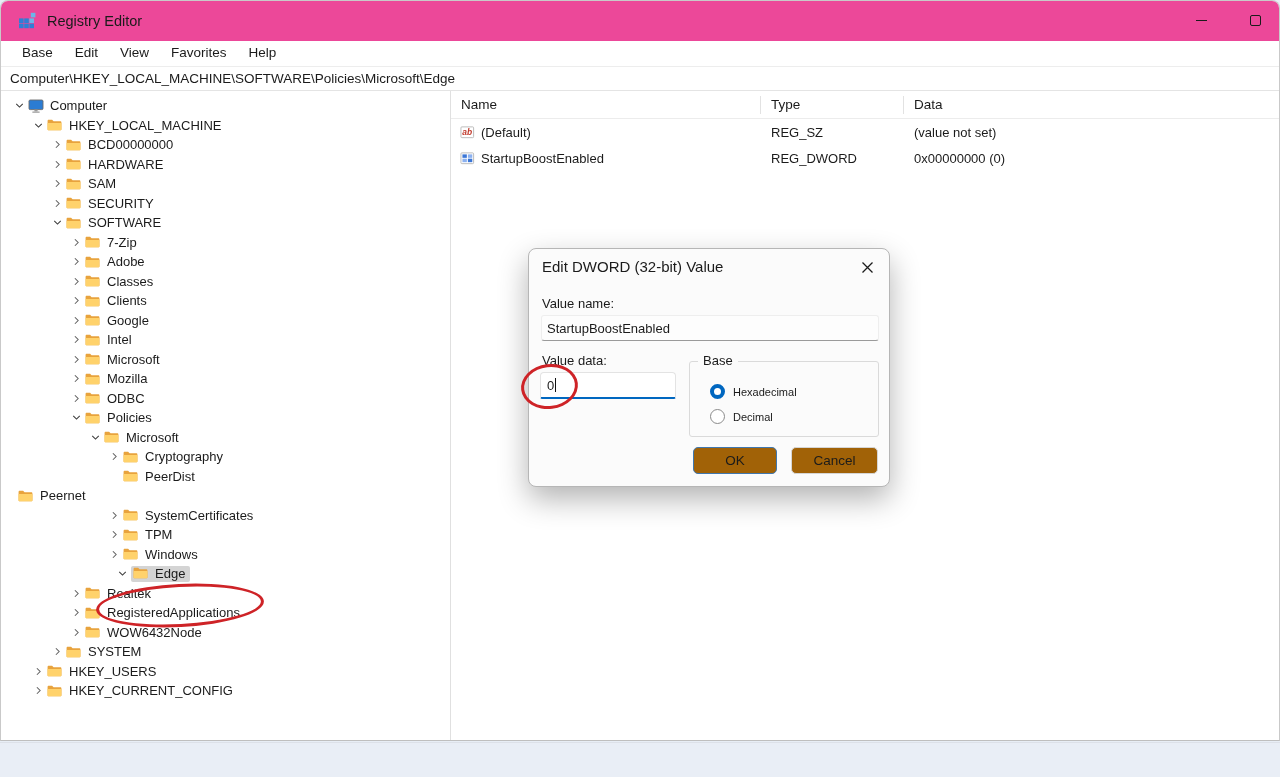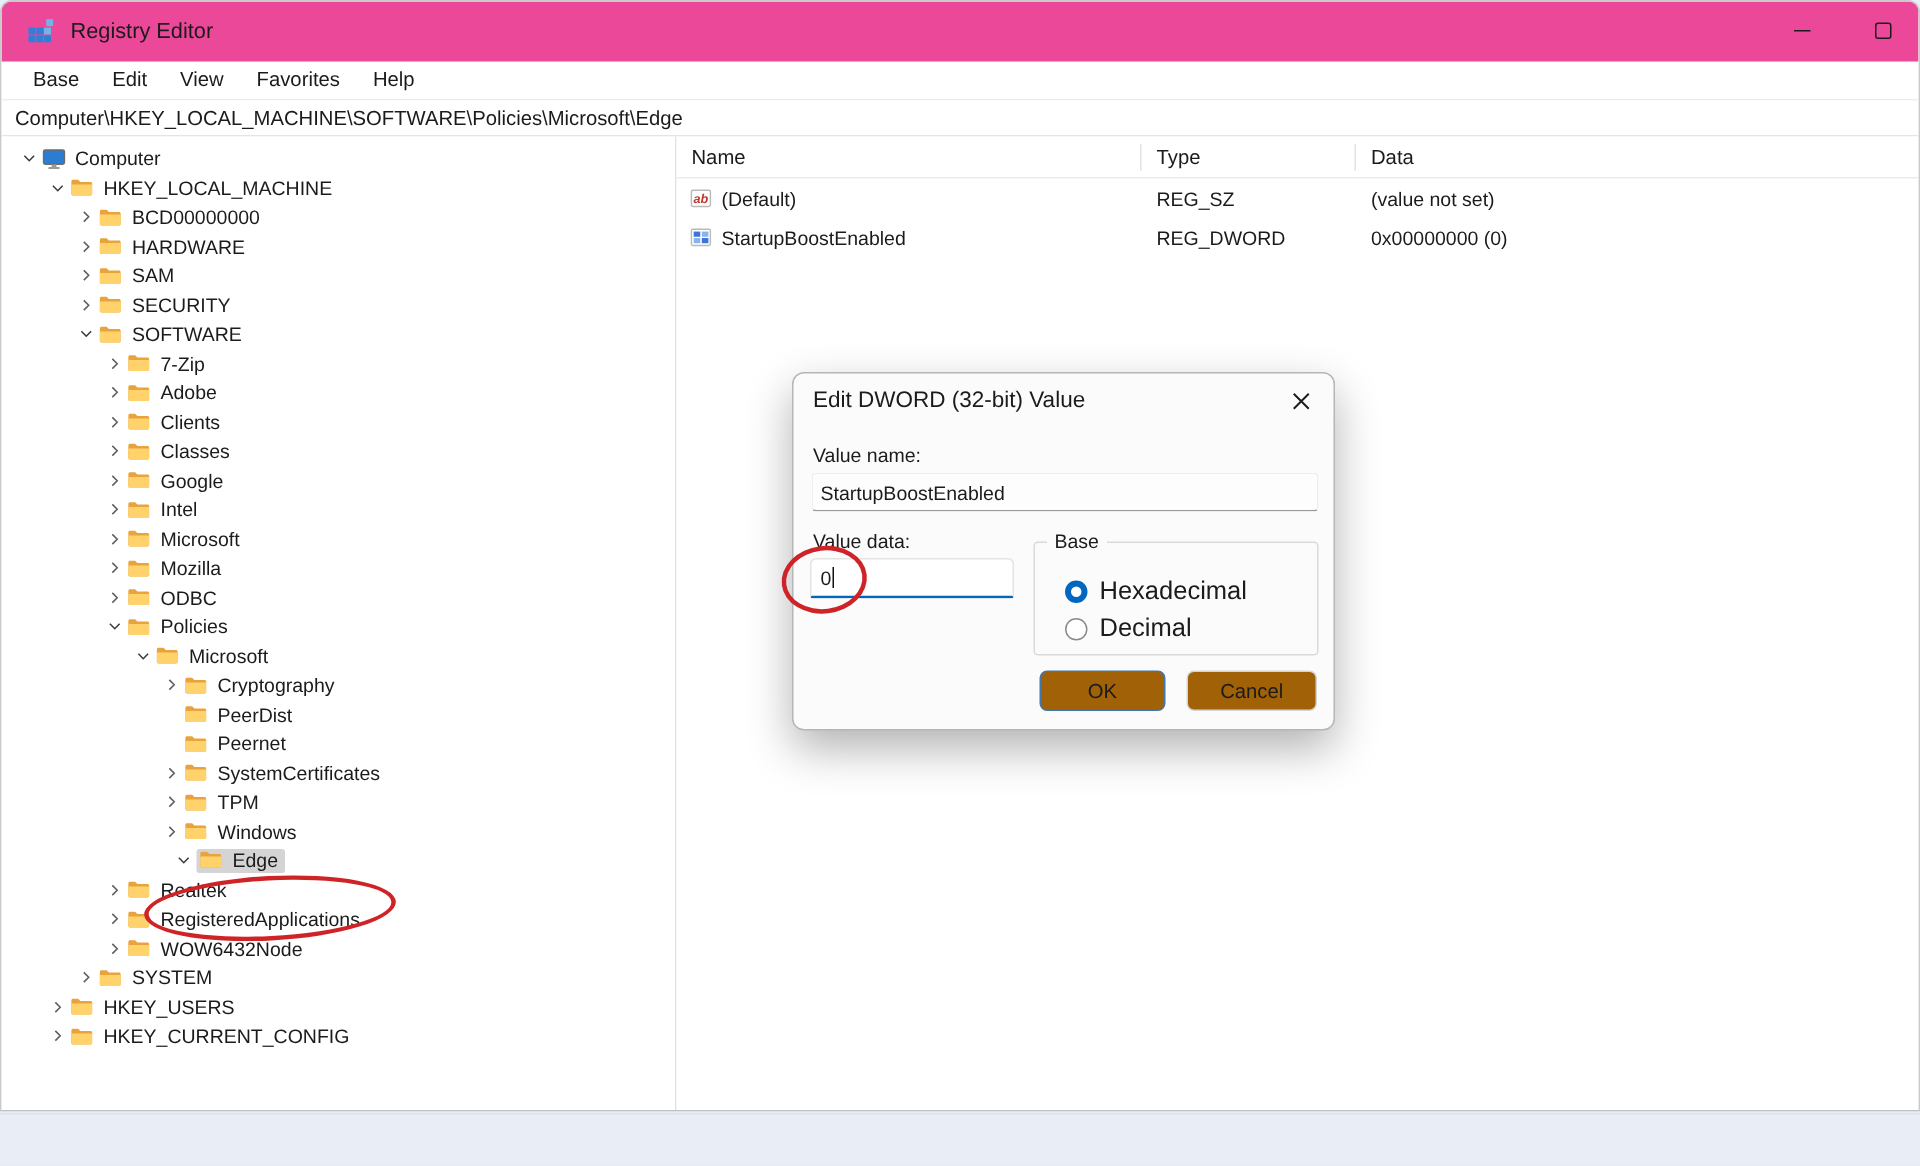"Clients" div.tree-row { order: before "Classes" -> after "Classes" }
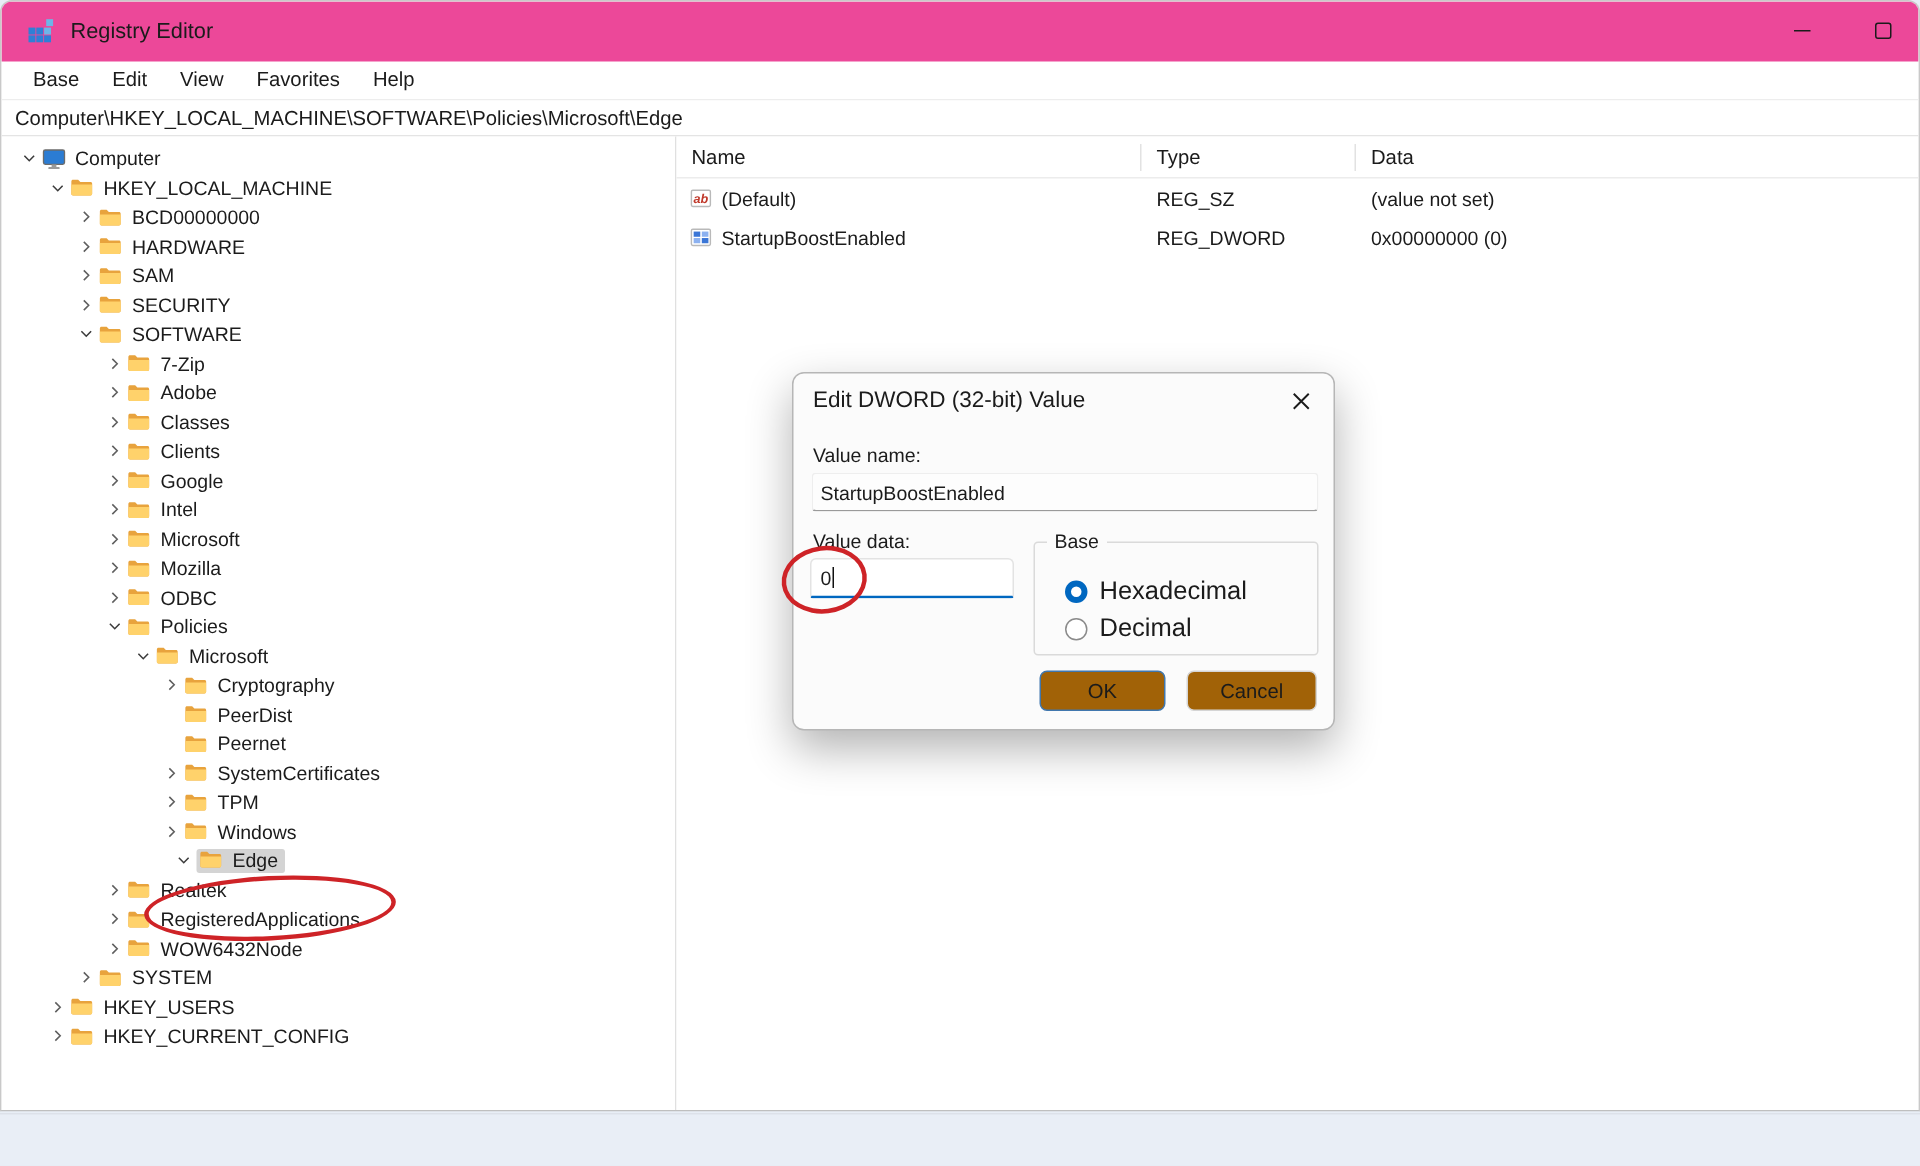"Hexadecimal" .radio-row .radio-label { font-size: 17px -> 11px }
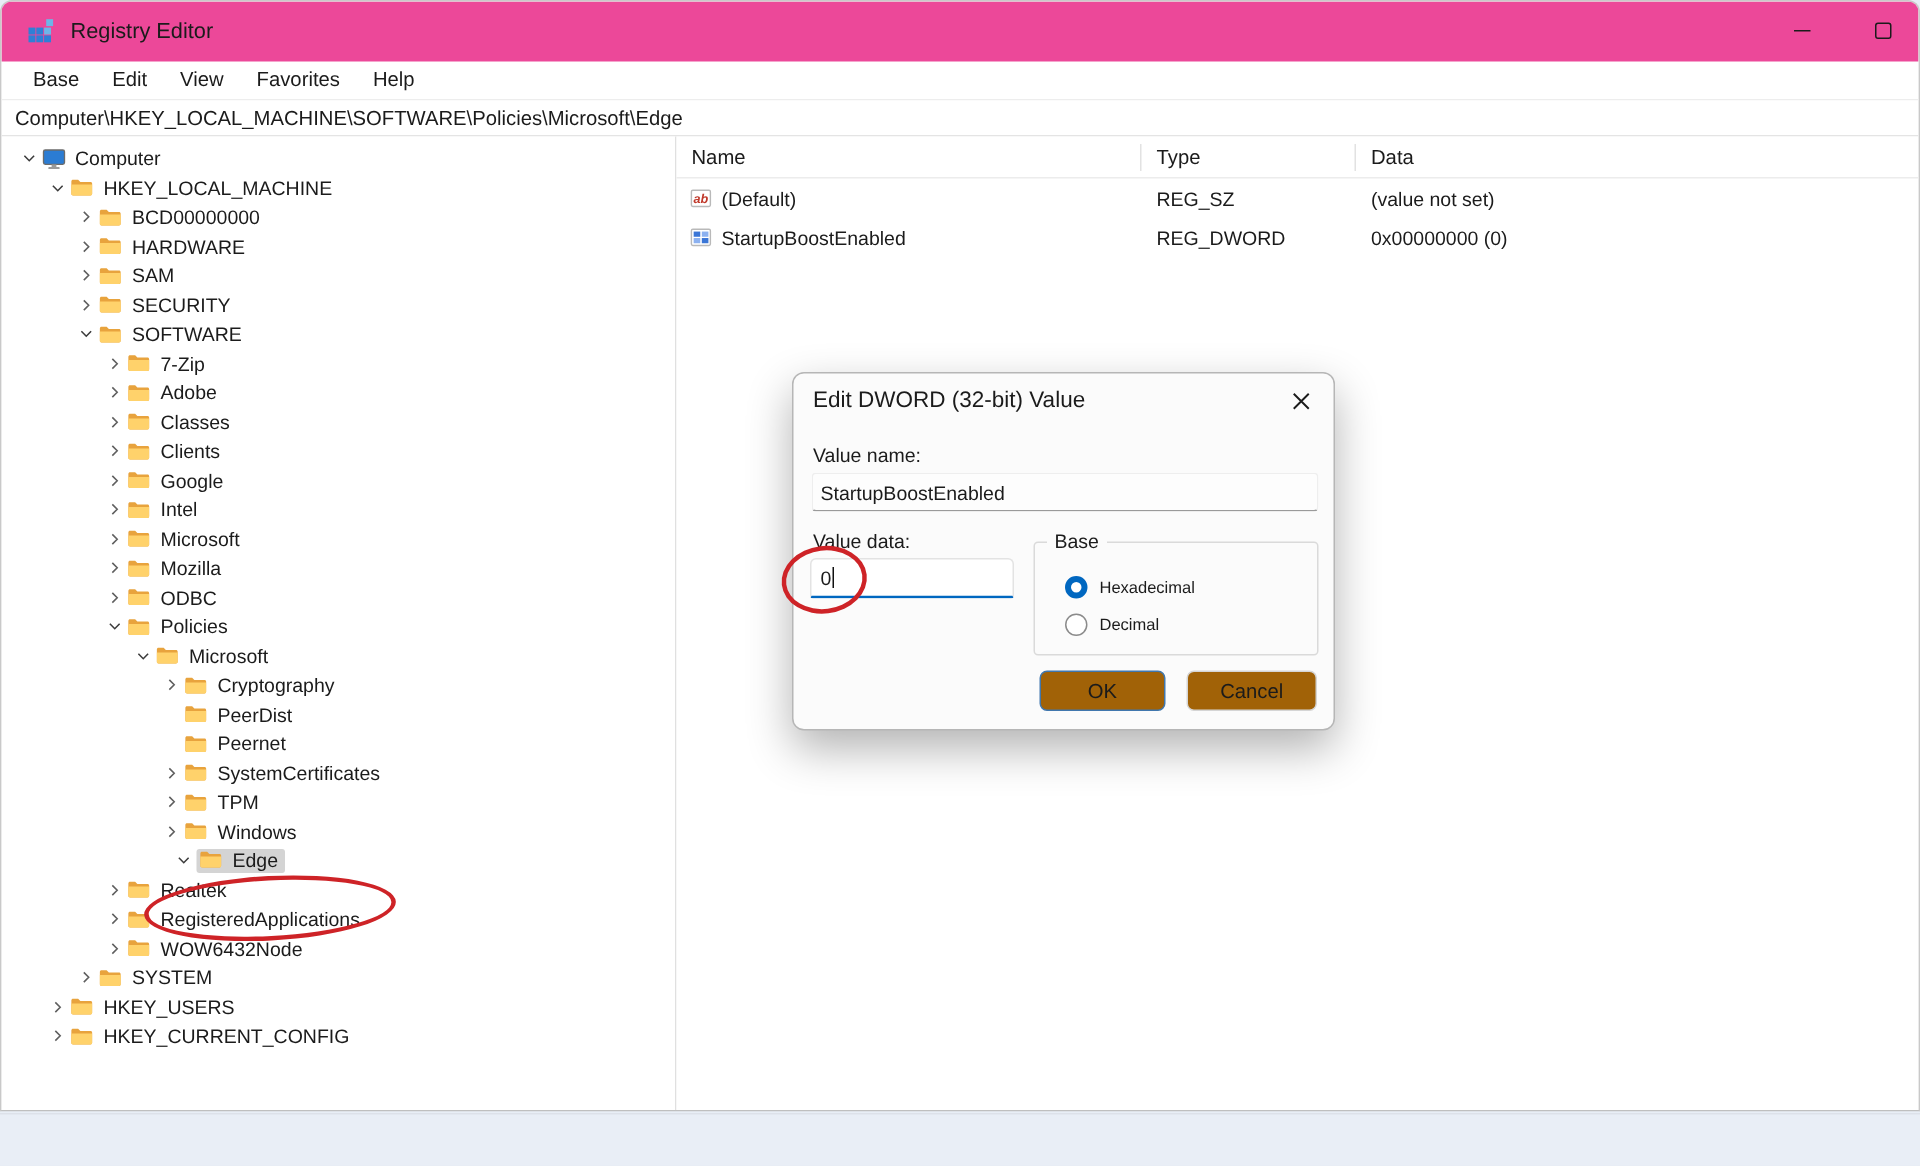"Peernet" div.tree-row { padding-left: 105px -> none }
